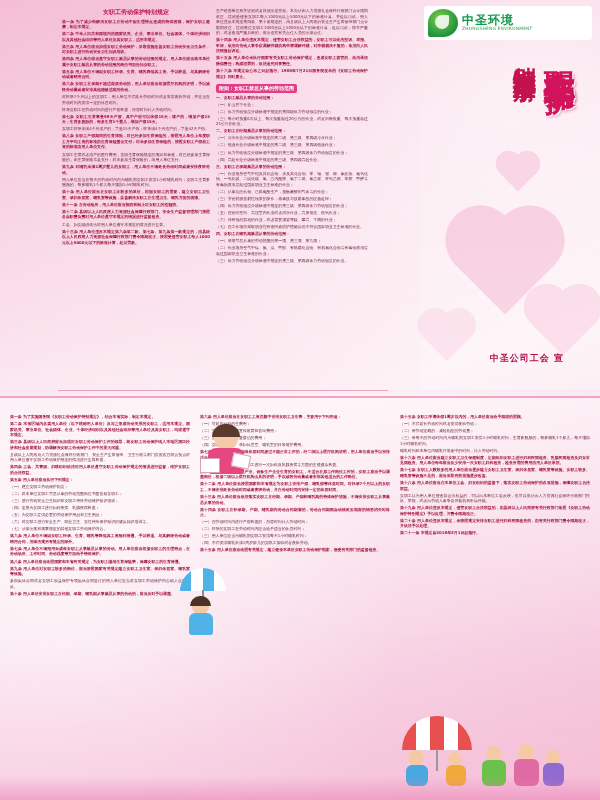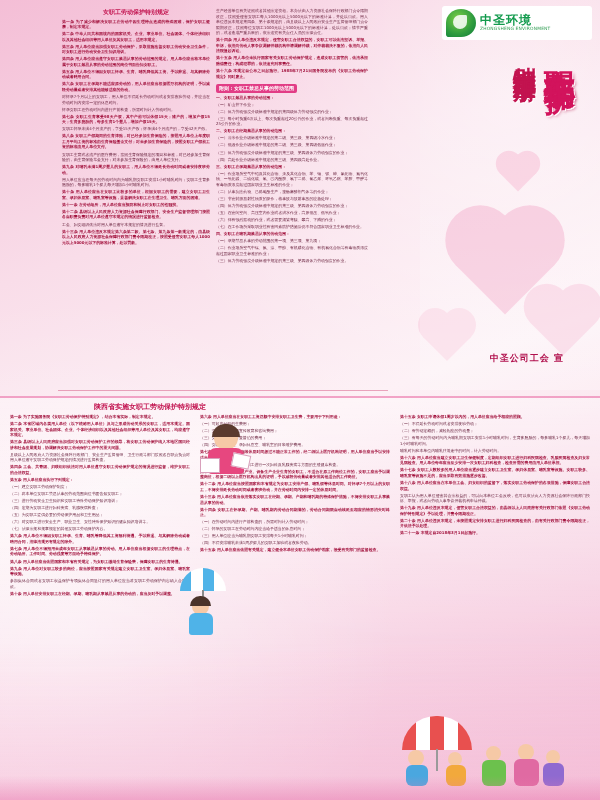"中圣环境" .logo { width: 150px -> 168px }
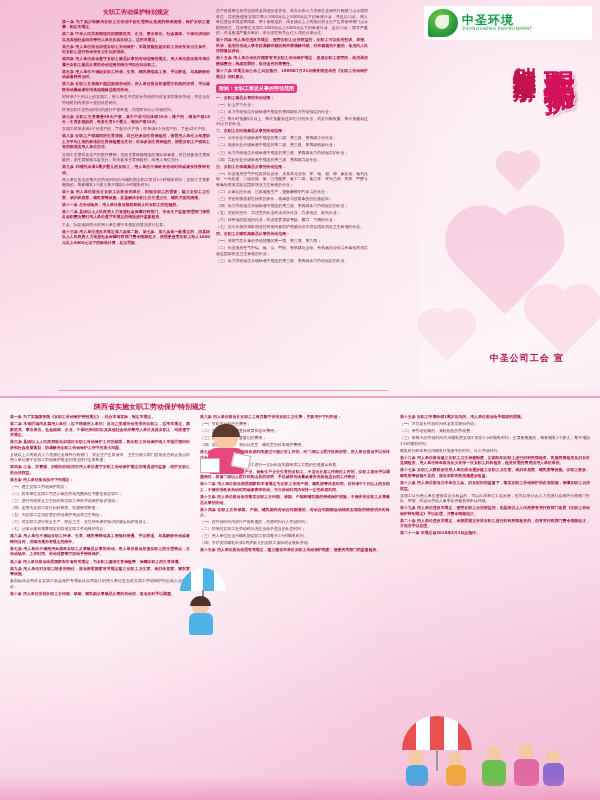"陕西省实施女职工劳动保护特别规定" div.bt-title { html: <div>陕西省实施女职工劳动保护特别规定</div> -> none }
